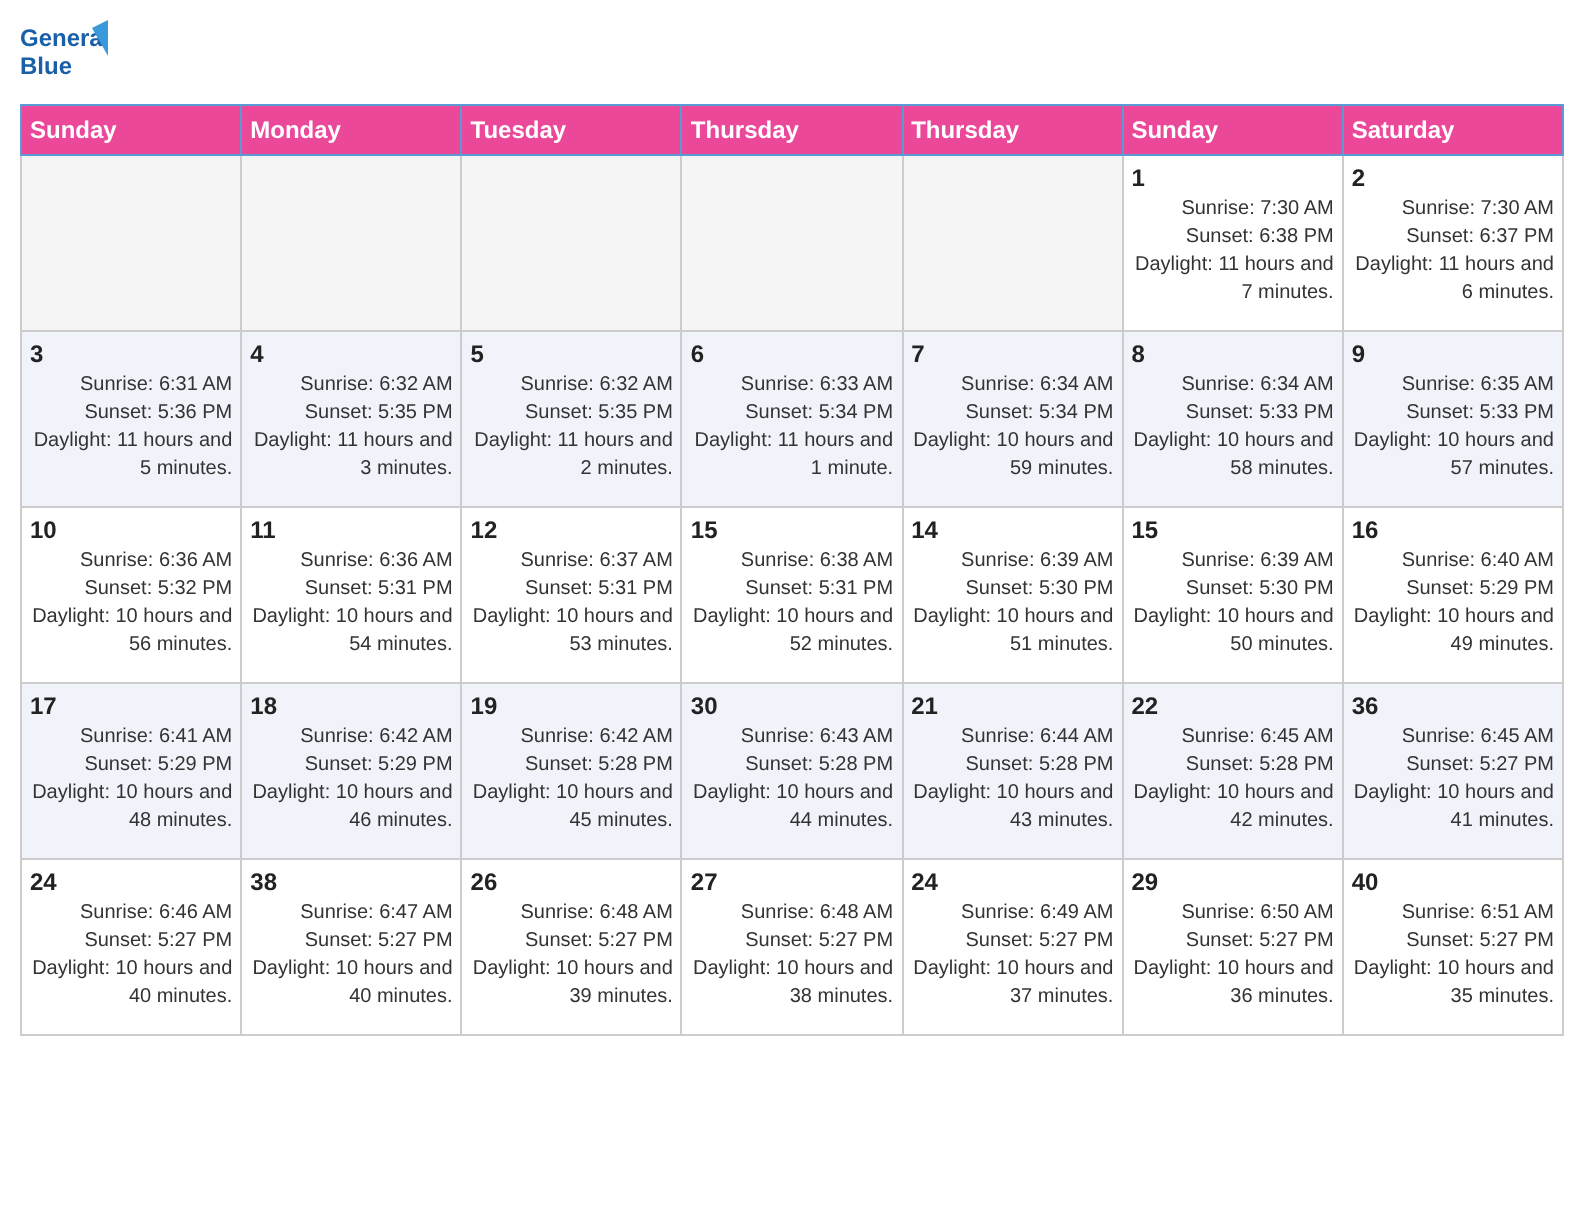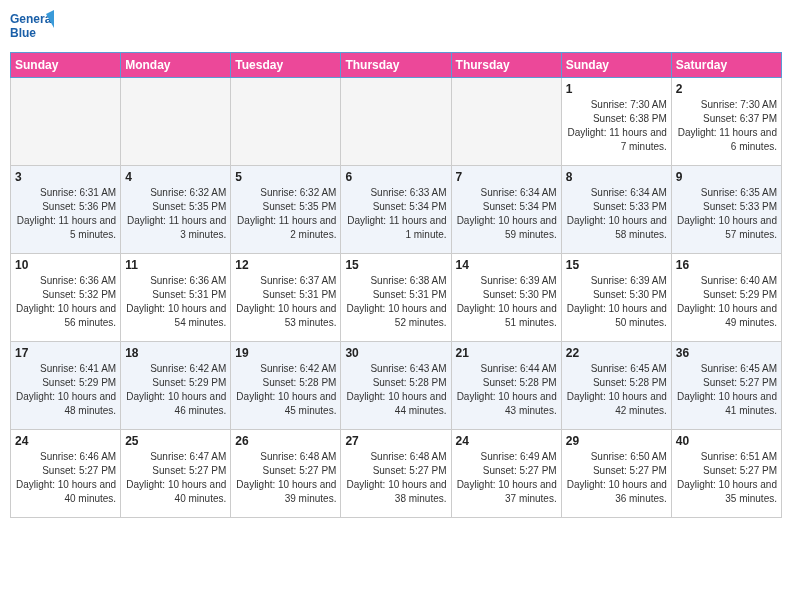"25" div.day-num { text: 25 -> 38 }
